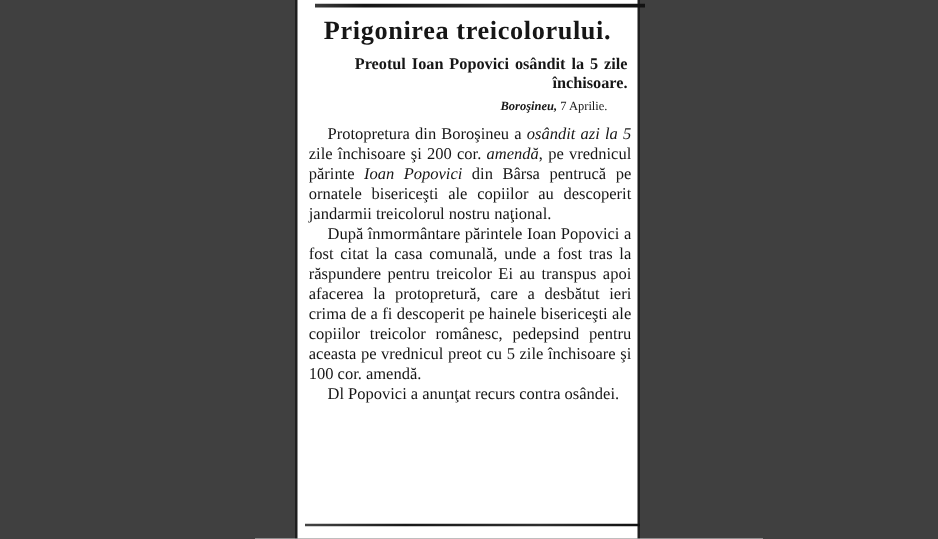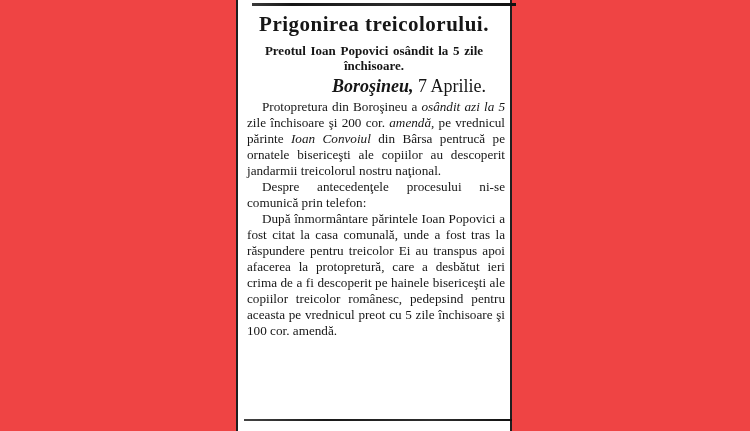"Prigonirea treicolorului." .canvas { background: #ef4444 -> #404040 }
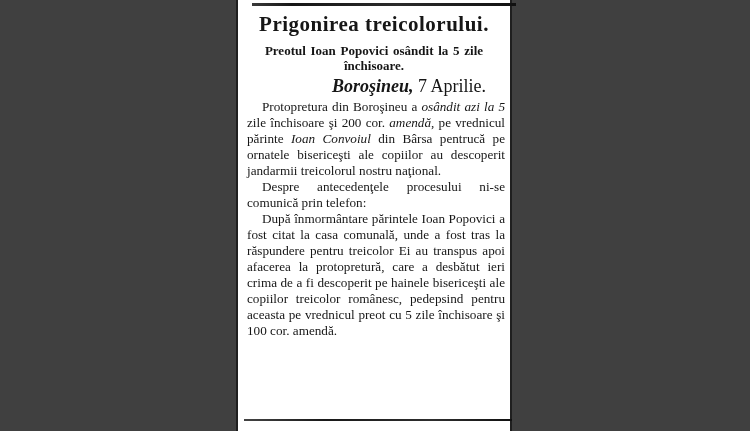"Preotul Ioan Popovici osândit la" .subtitle { text-align: center -> right }
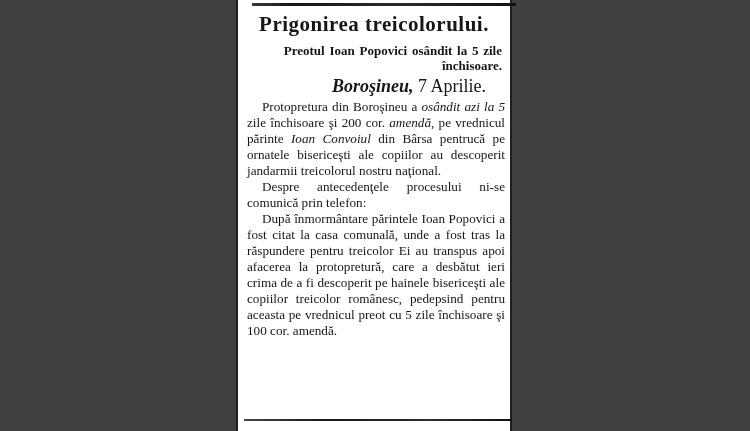"Boroşineu, 7 Aprilie." .dateline { font-size: 18px -> 10px }
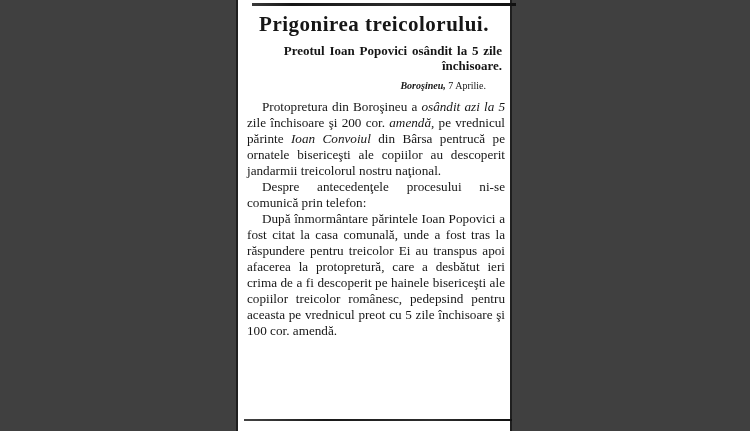"Ioan Convoiul" em { text: Convoiul -> Popovici }
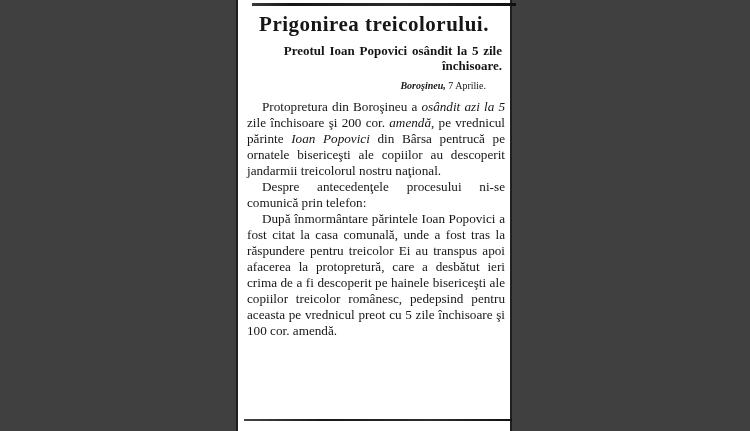"Despre antecedenţele procesului ni-se" p { html: <p><span>Despre antecedenţele procesului ni-se comunică prin telefon:</span></p> -> none }
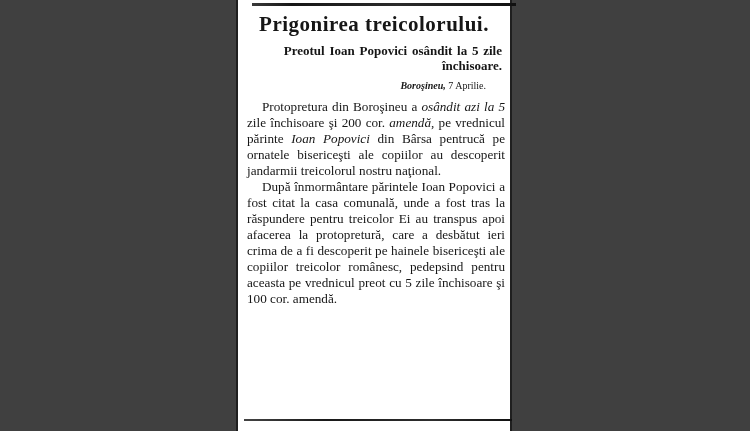"Dl Popovici a anunţat recurs" p { html: none -> <p><span>Dl Popovici a anunţat recurs contra osândei.</span></p> }
